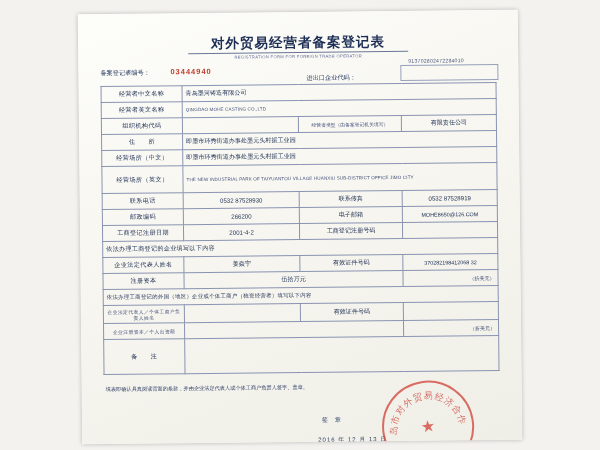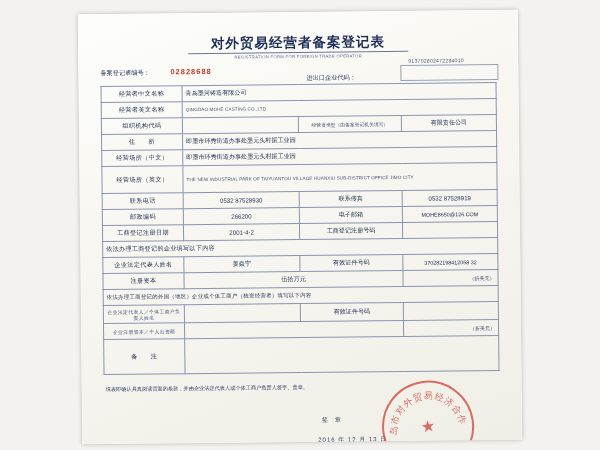"02828688" div.reg-no-value { text: 02828688 -> 03444940 }
